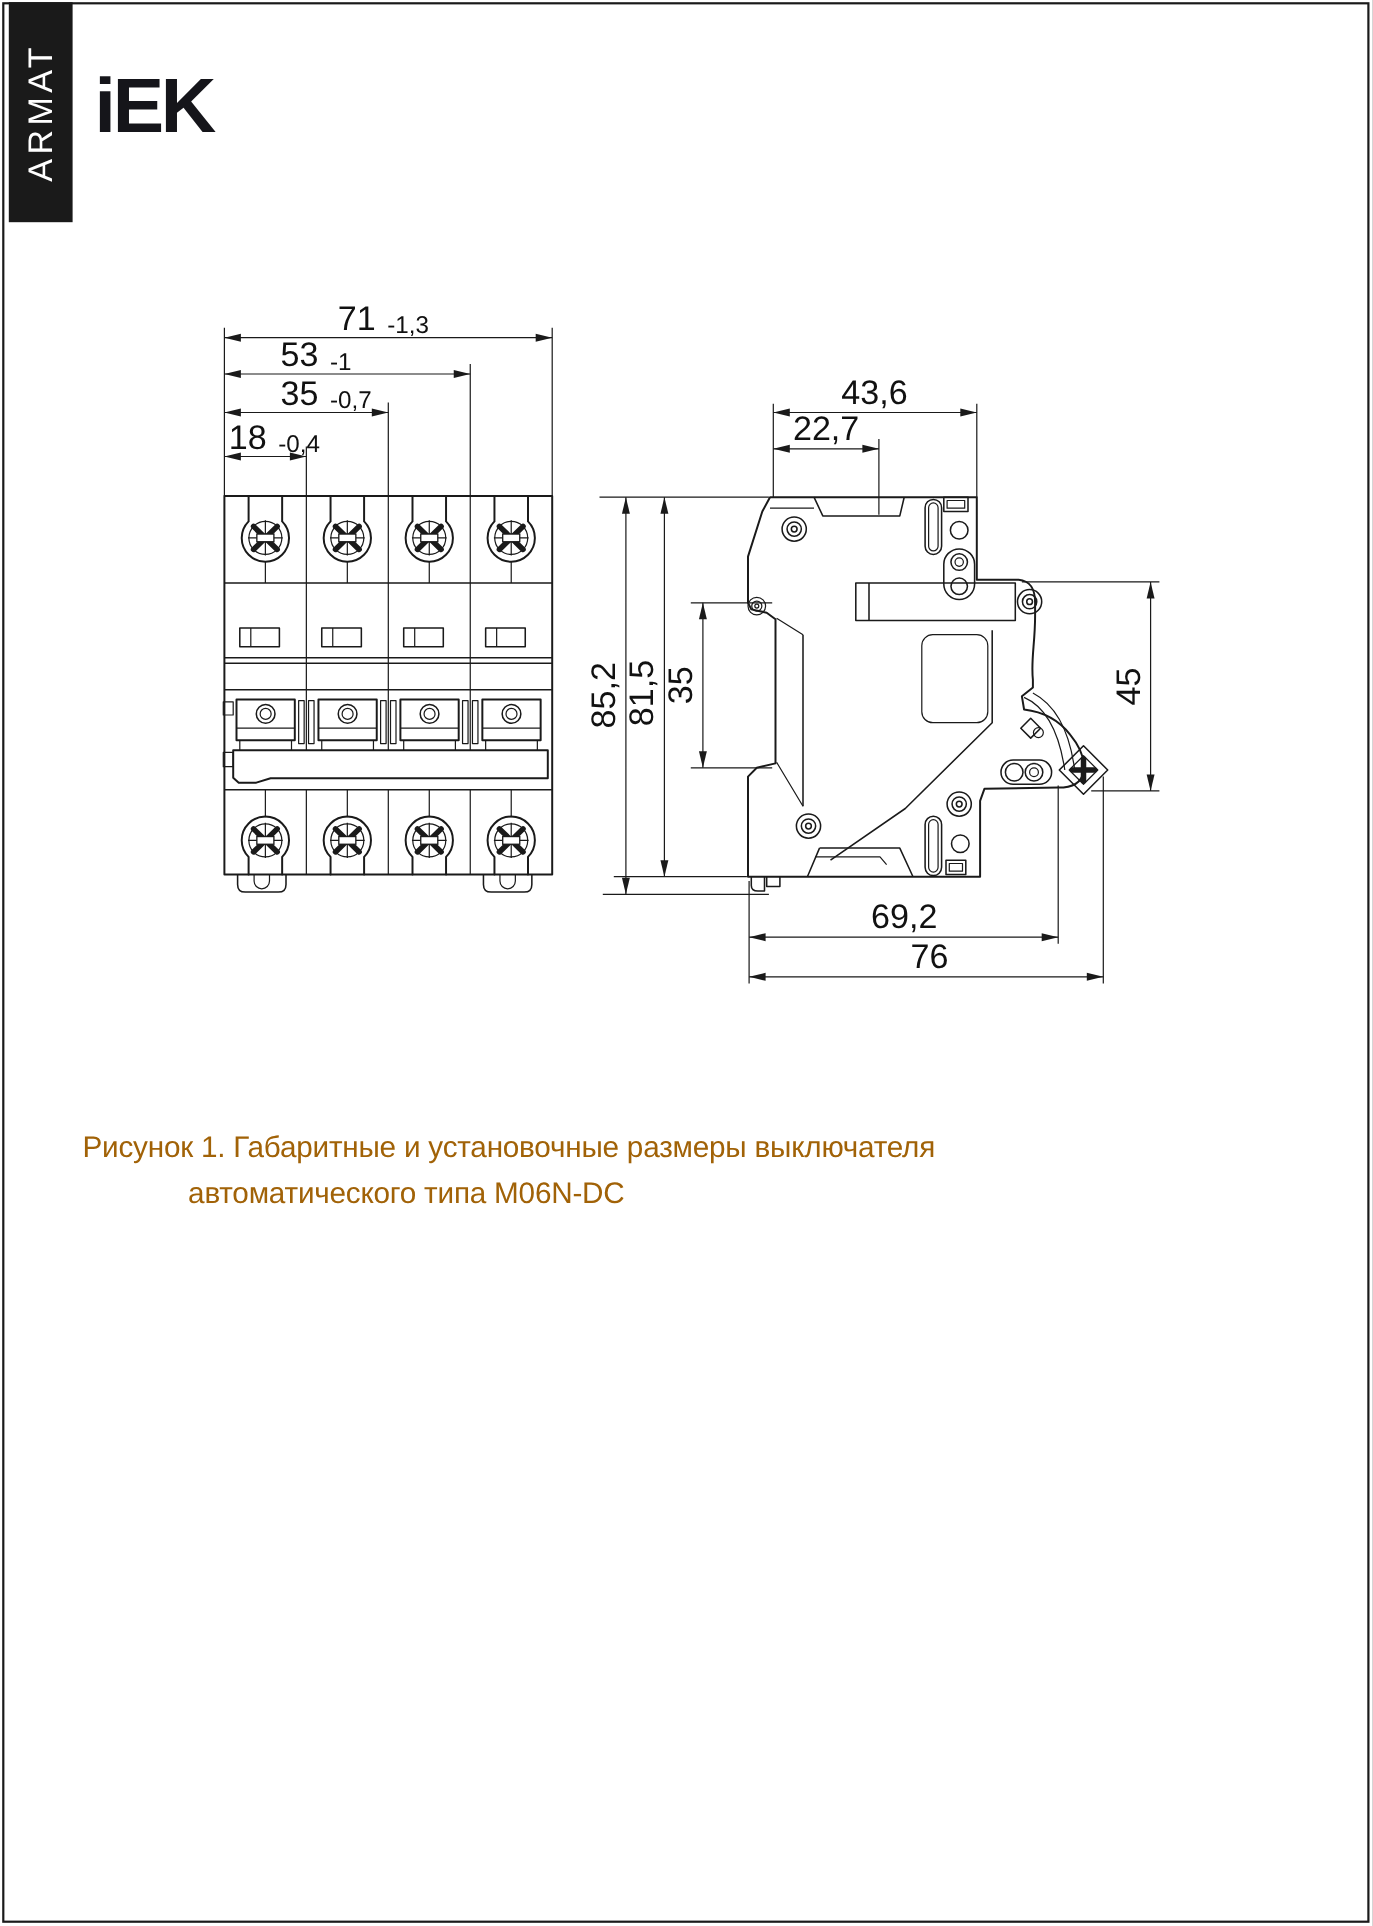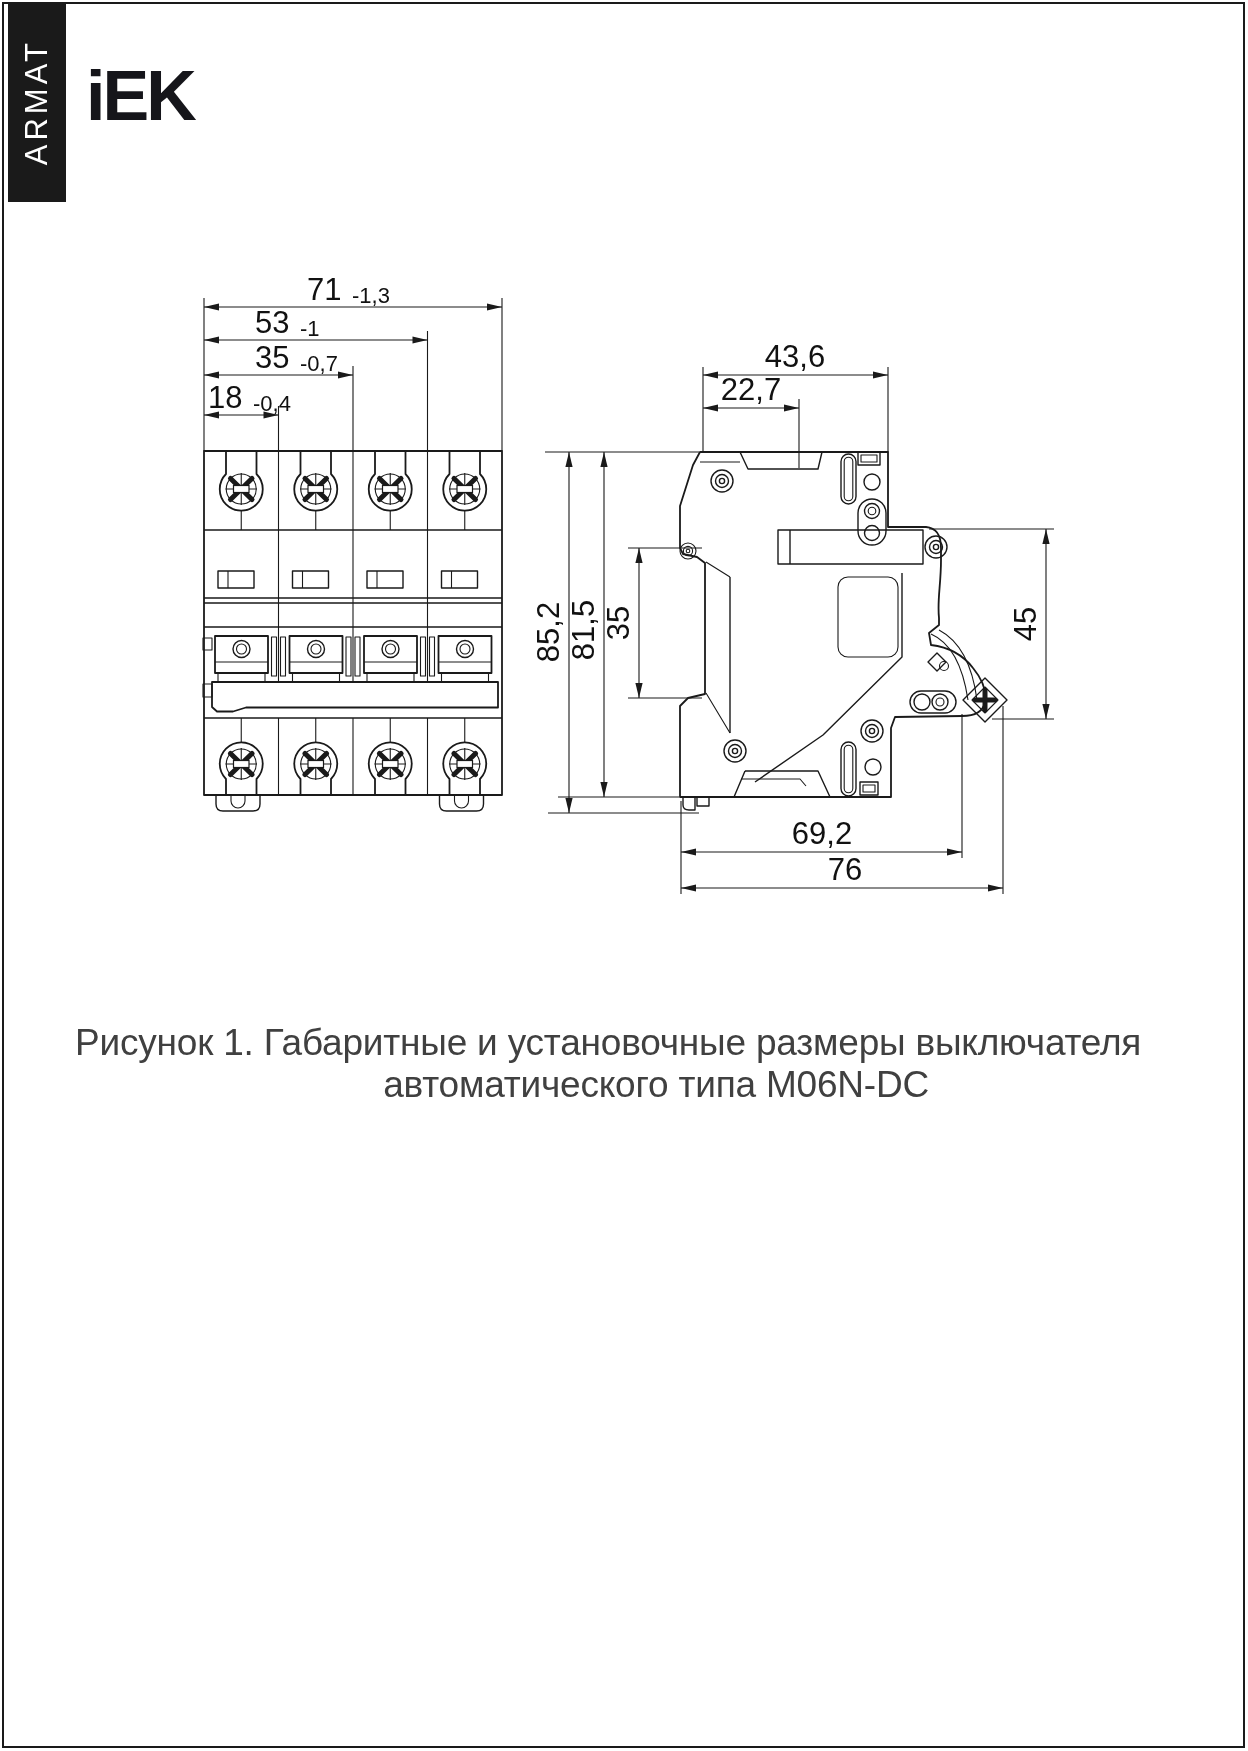"Рисунок 1. Габаритные и установочные" .caption { color: #404040 -> #a16207; font-size: 37px -> 27px }
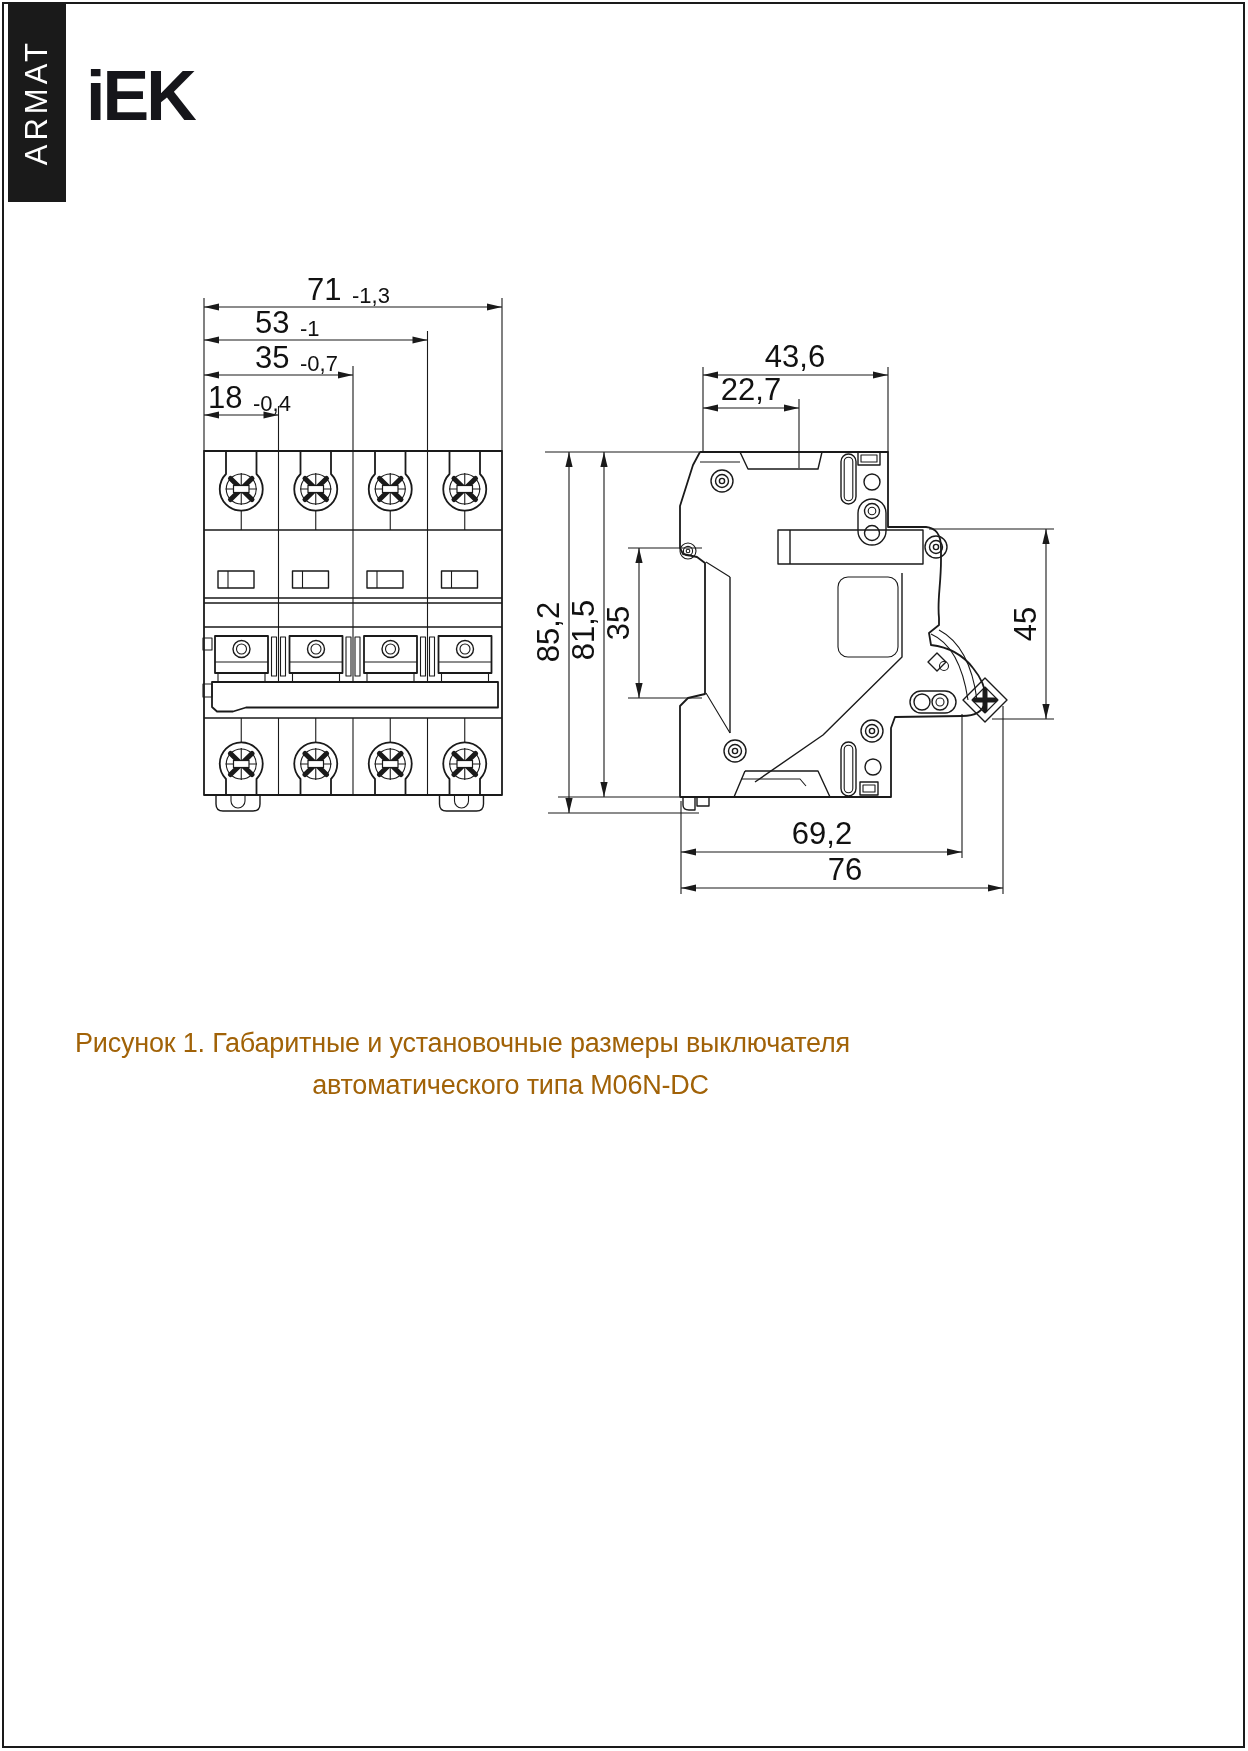"автоматического типа М06N-DC" .caption .l2 { text-align: center -> none }
